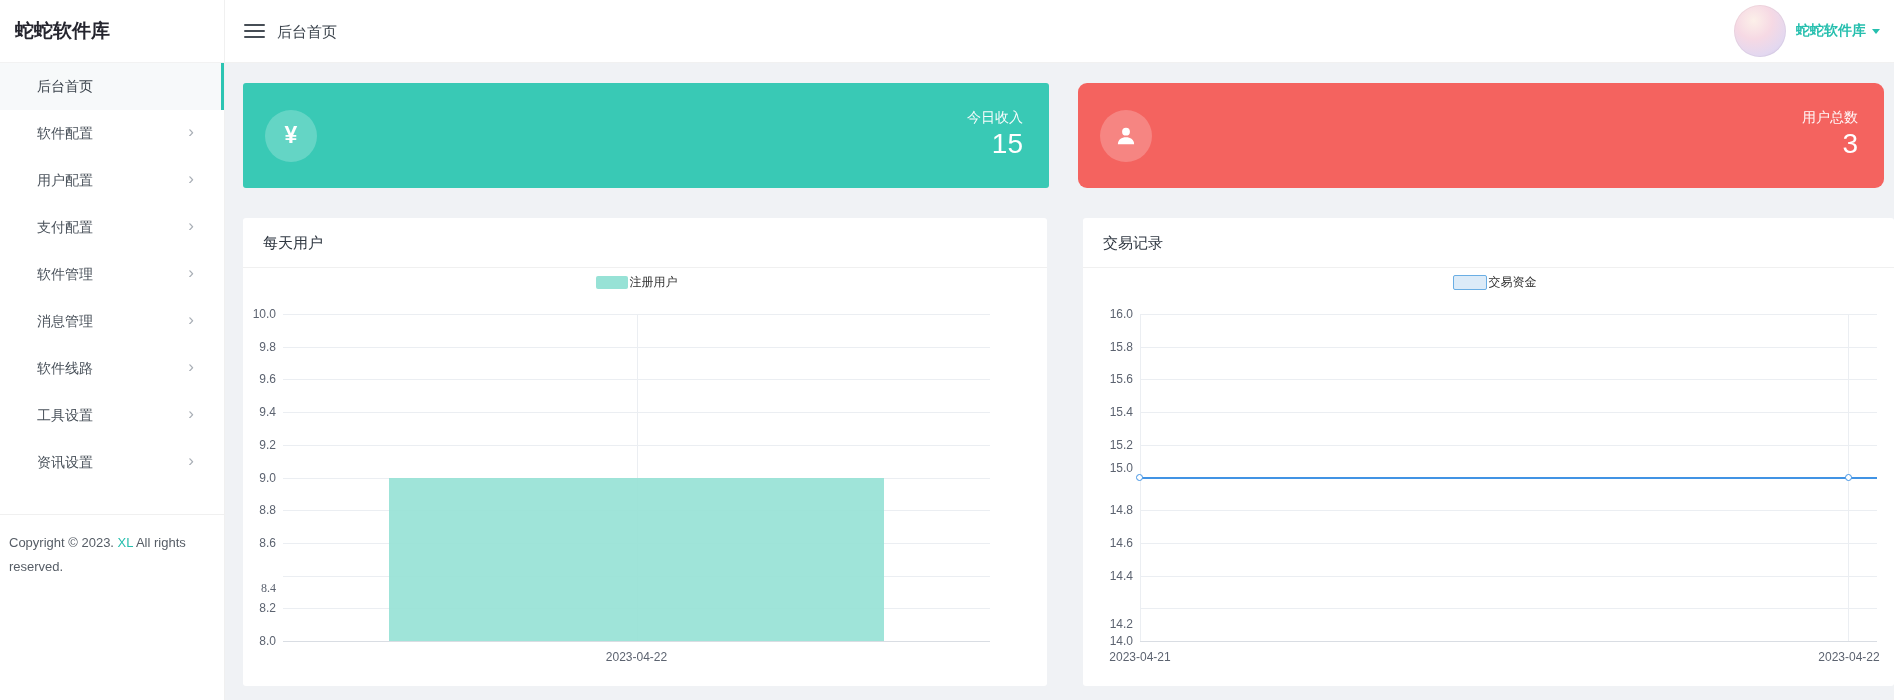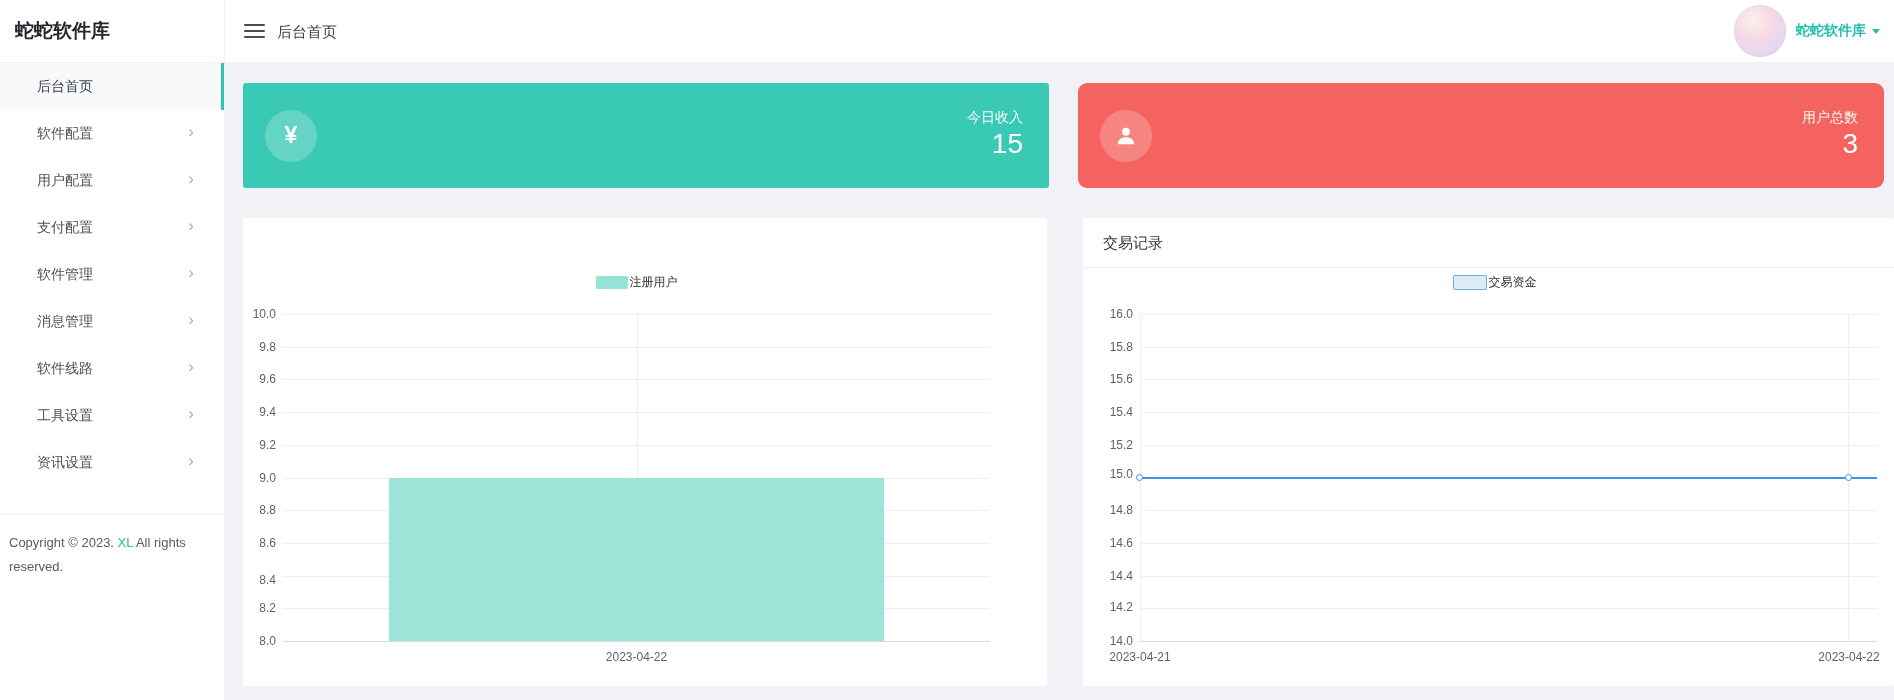"每天用户" div.chart-title { html: none -> <div>每天用户</div> }
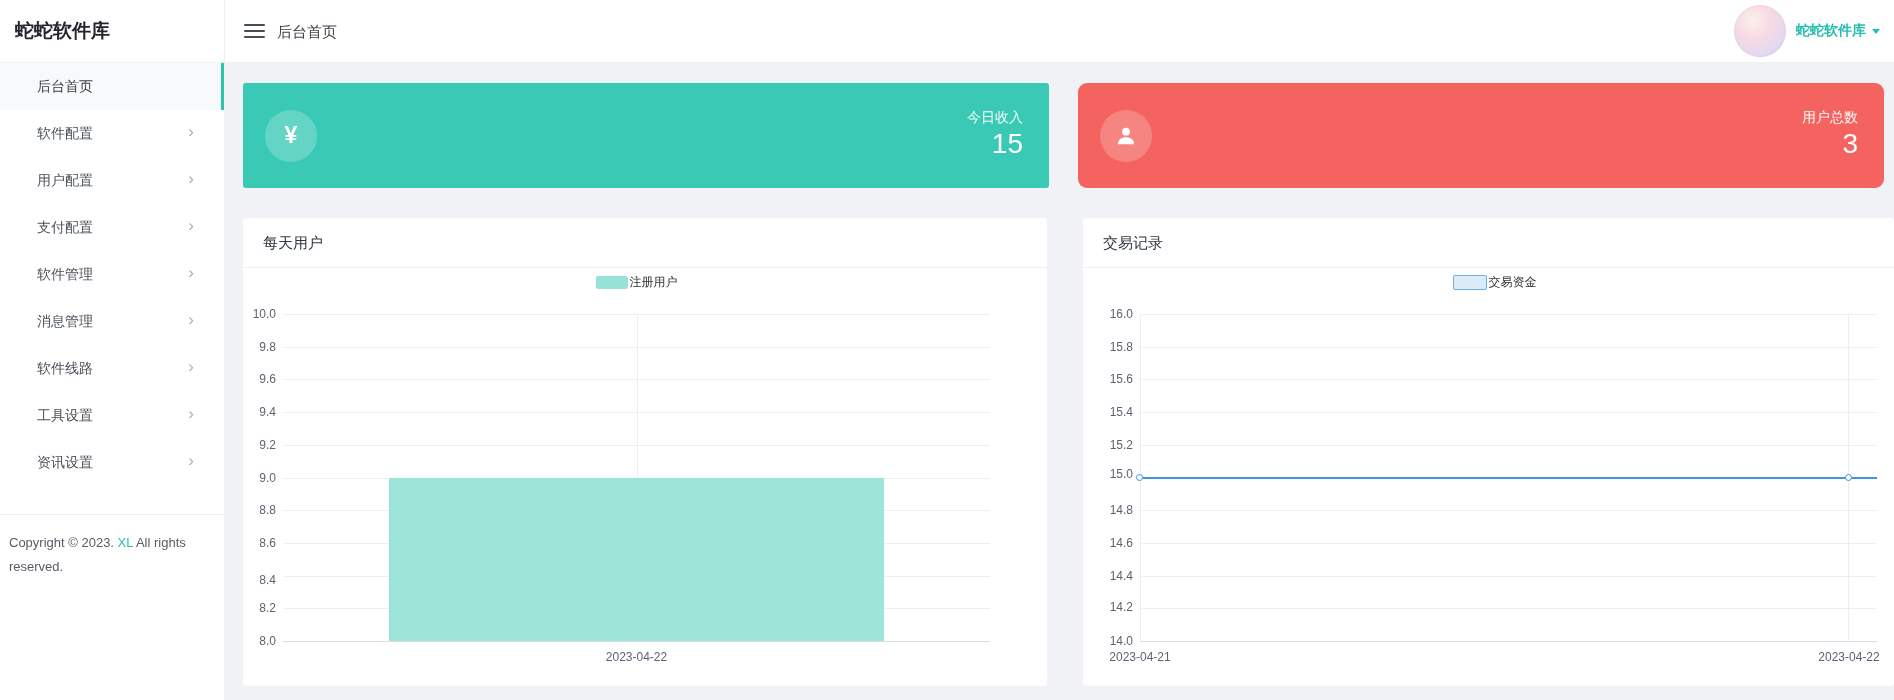"15.0" div.ylab { top: 153px -> 147px }
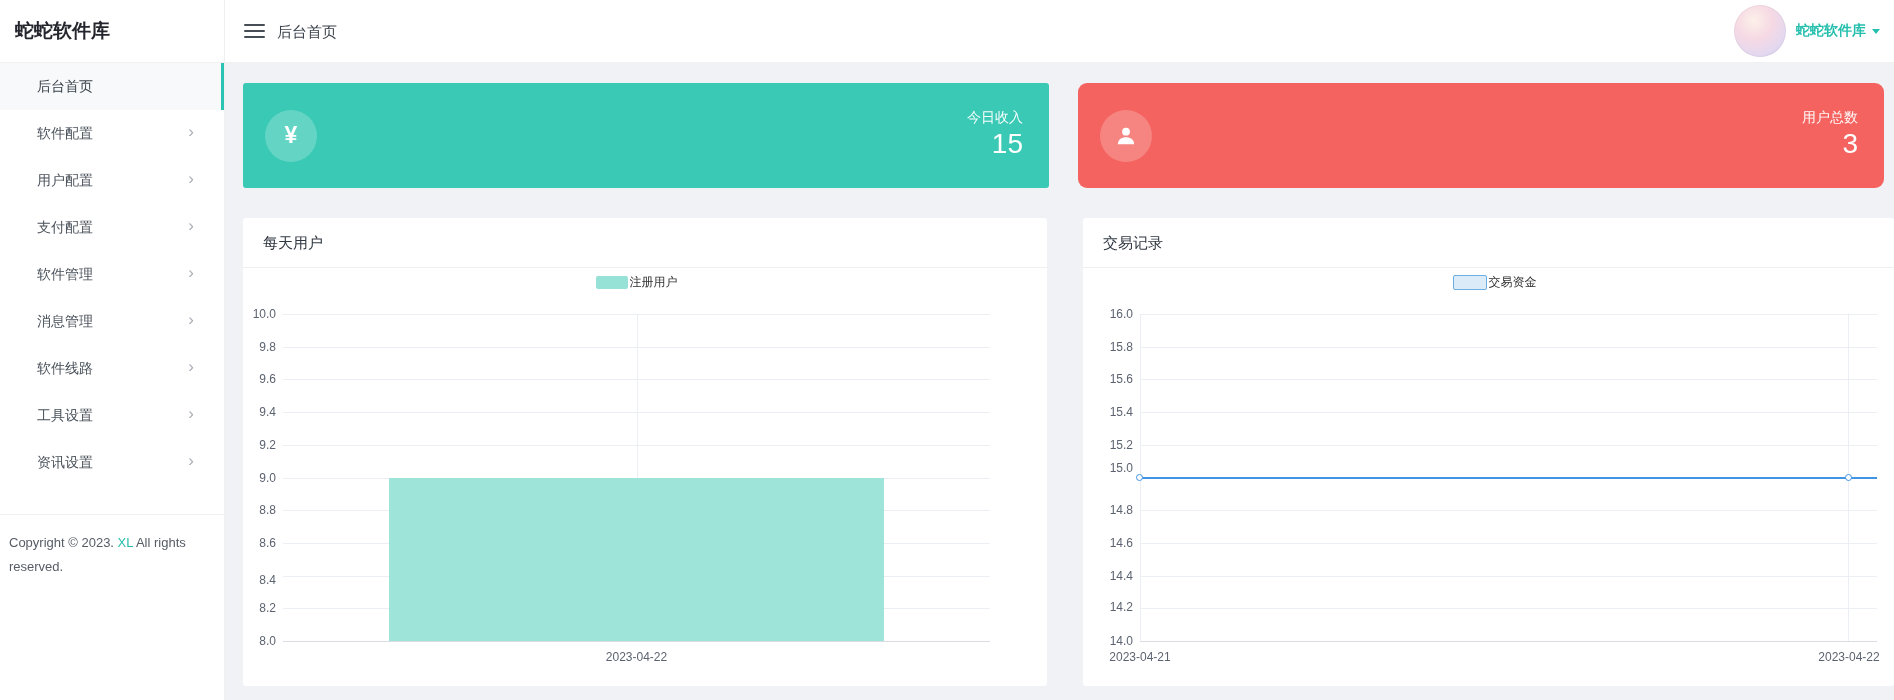"8.4" div.ylab { font-family: none -> Liberation Serif, serif; top: 259px -> 267px }
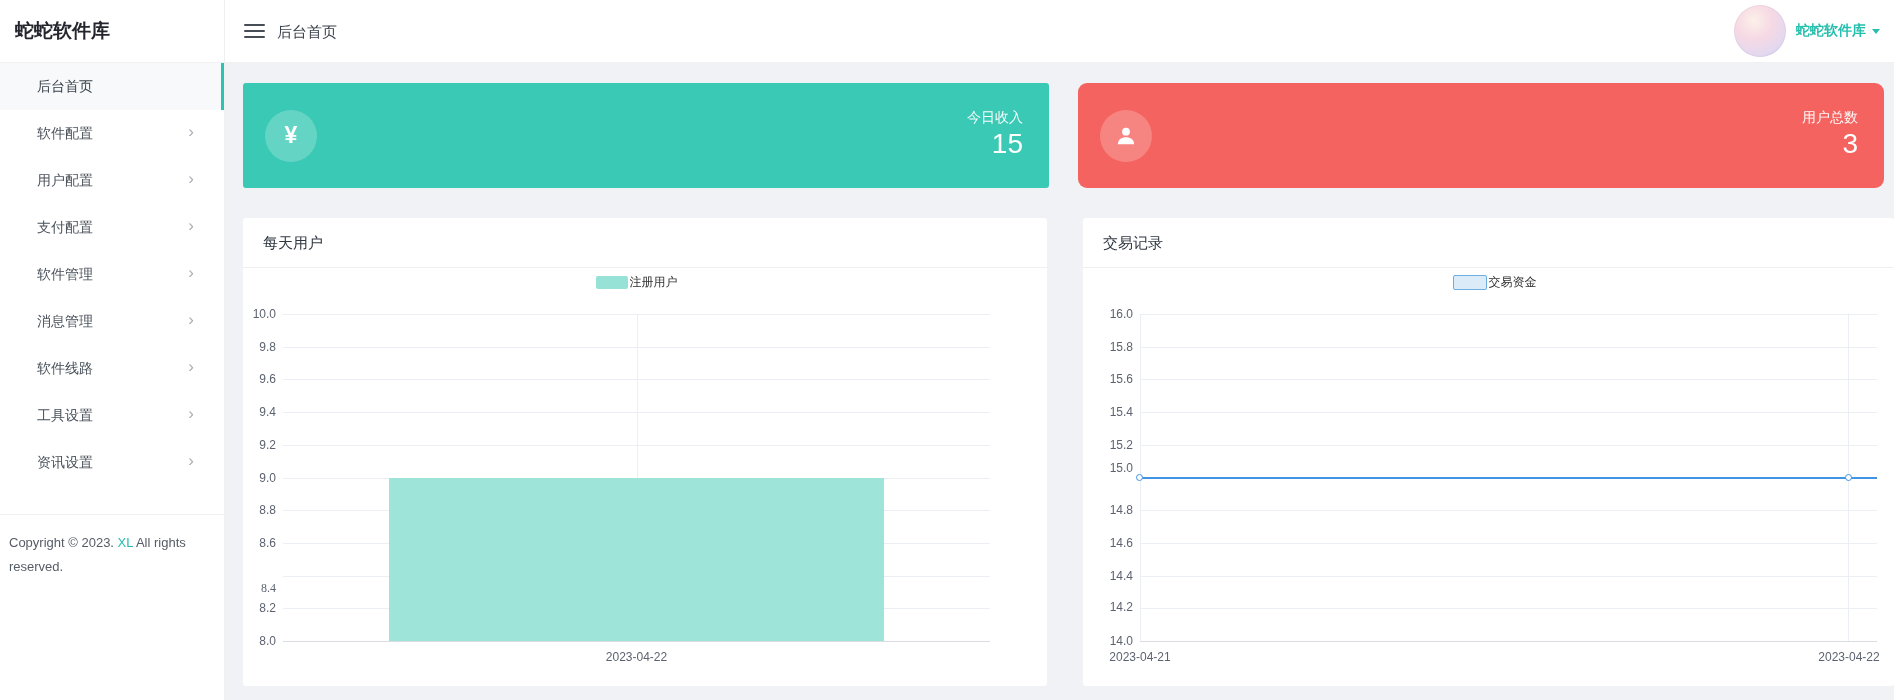"14.2" div.ylab { top: 286px -> 303px }
